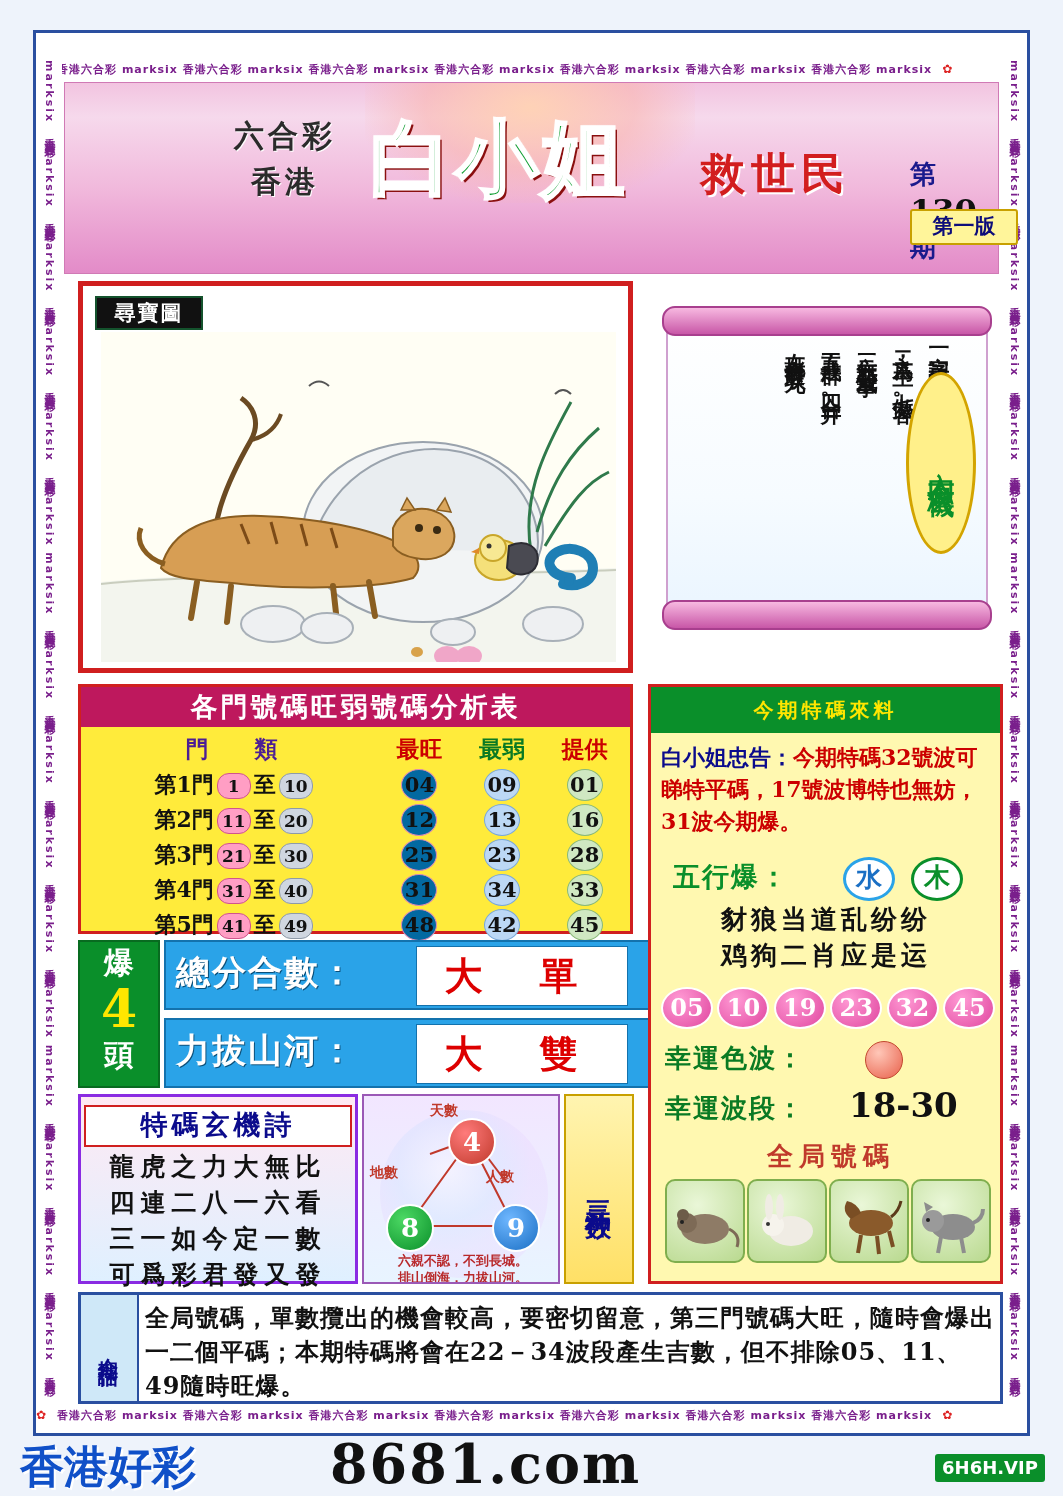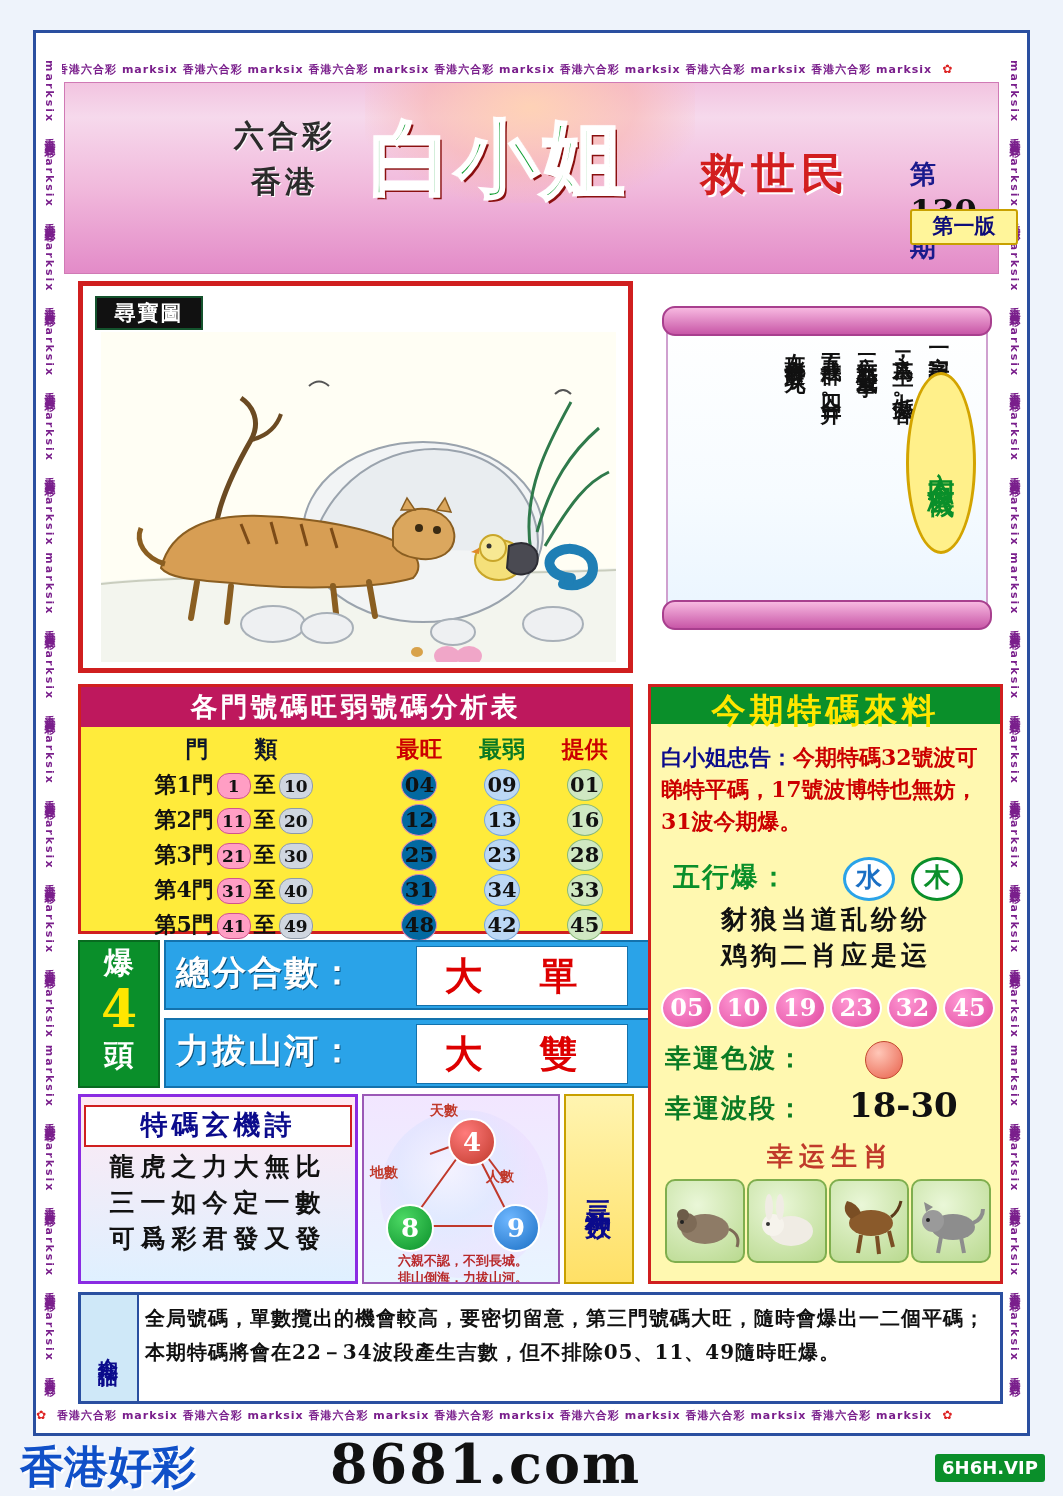"今期特碼來料" .right-title { font-size: 34px -> 20px; height: 37px -> 46px }
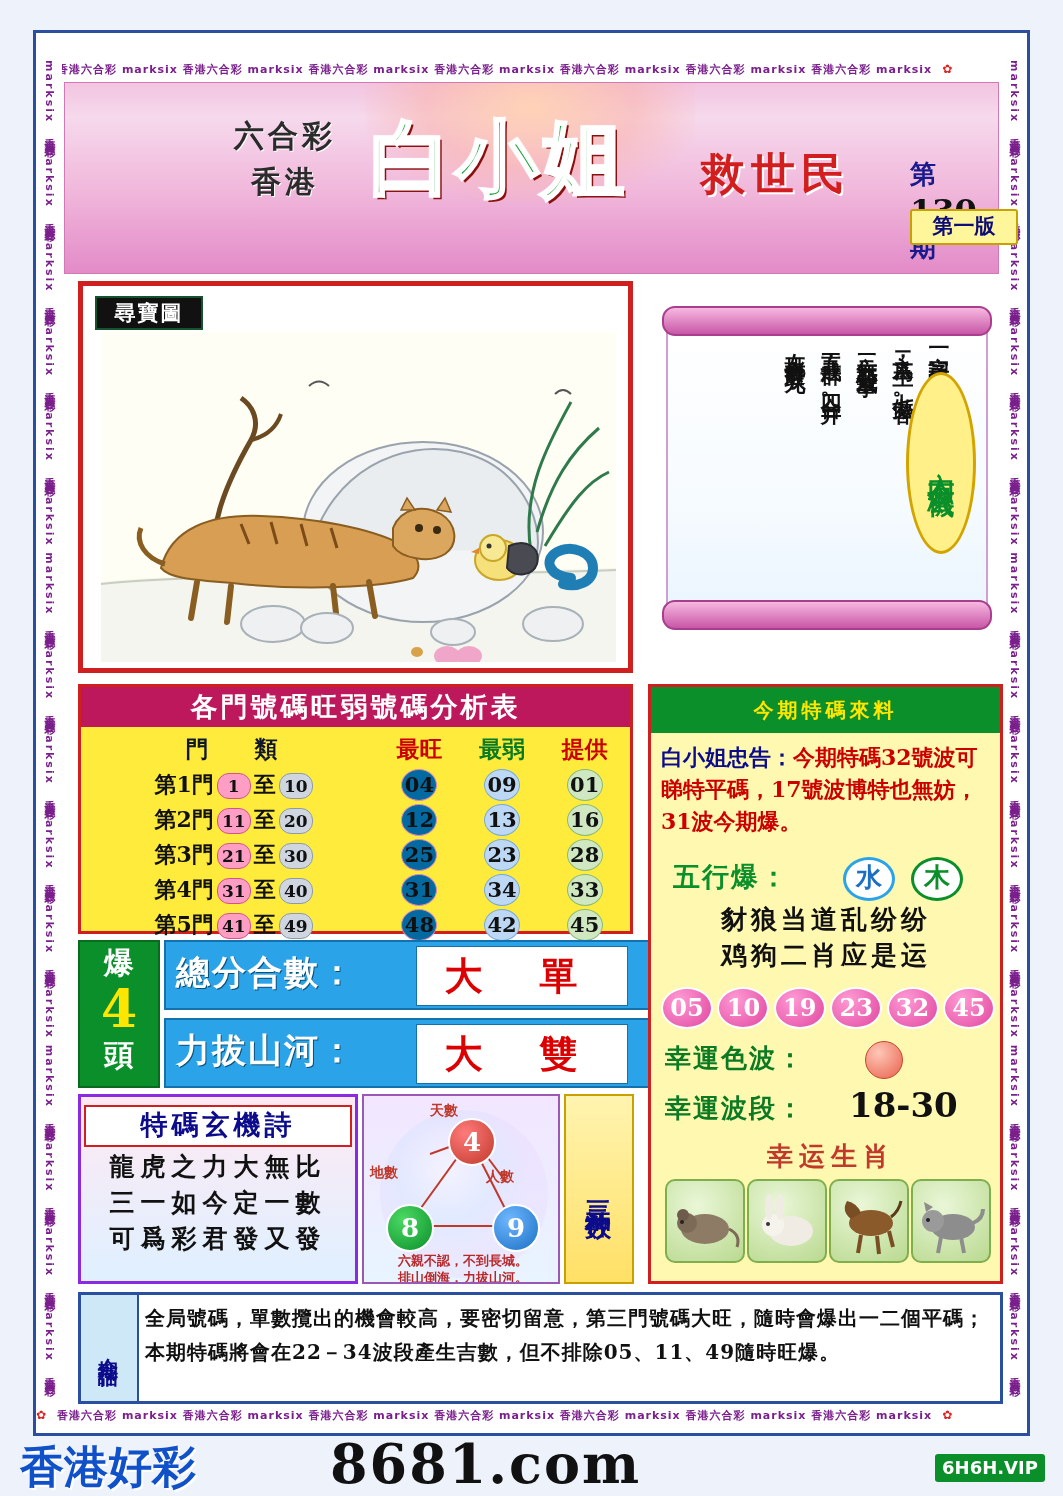"門 類" table.anal th { color: #0f172a -> #4c1d95 }
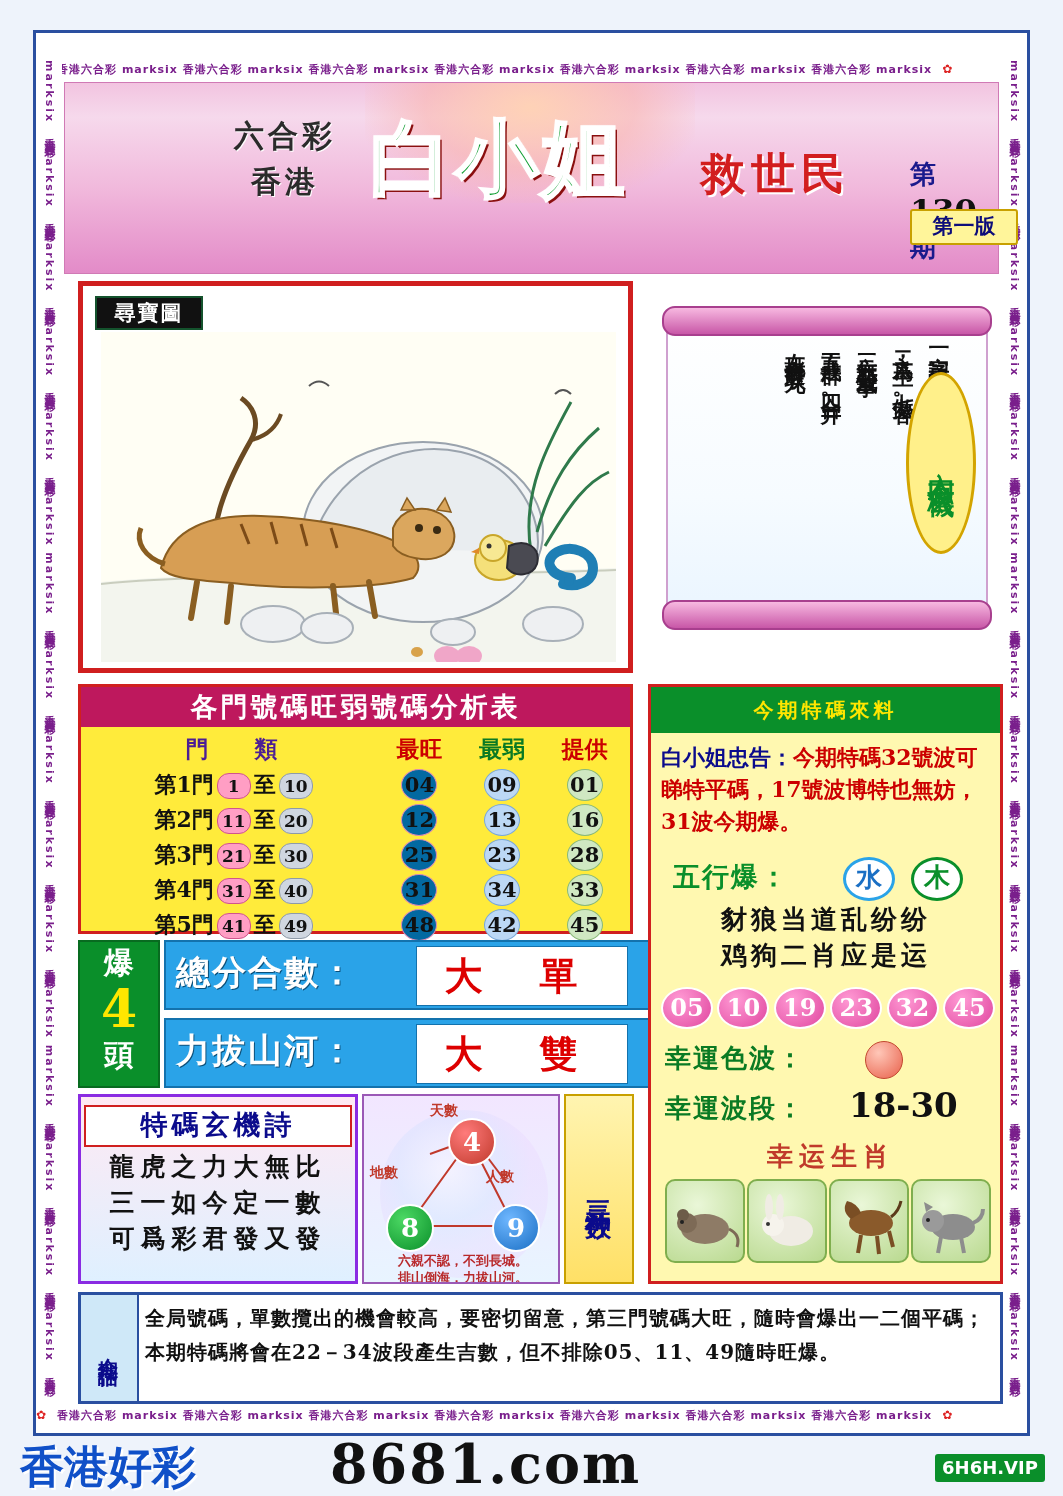"幸运生肖" div.zodiac-title { text: 幸运生肖 -> 全局號碼 }
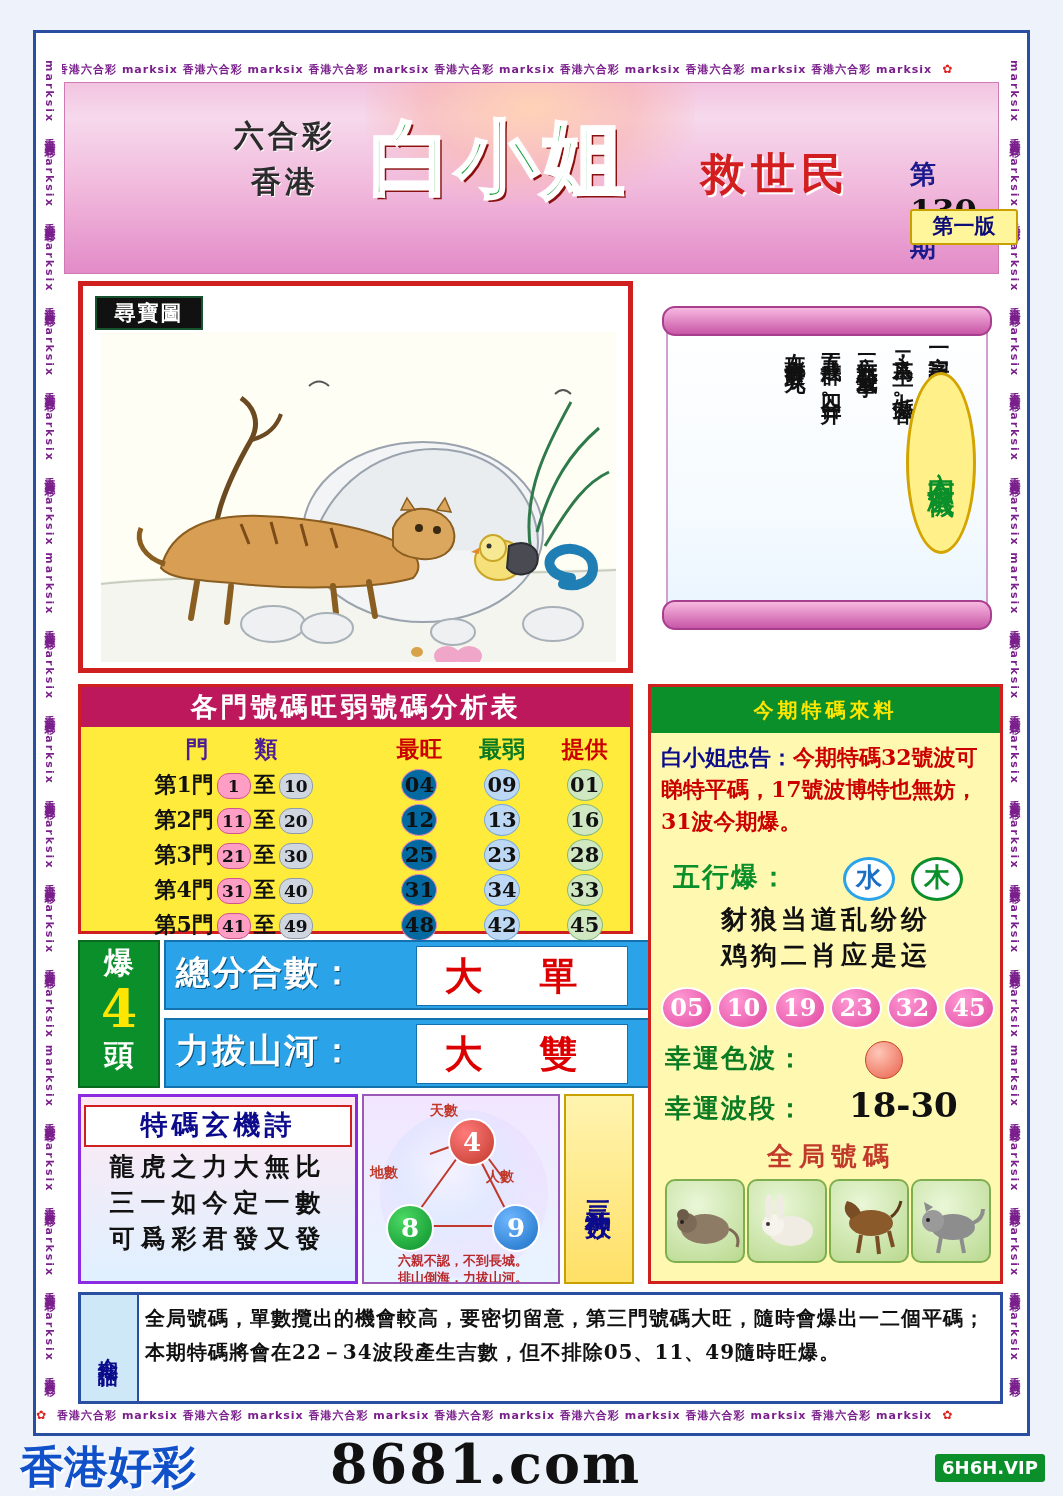"四連二八一六看" div.mystic-line { html: none -> <div>四連二八一六看</div> }
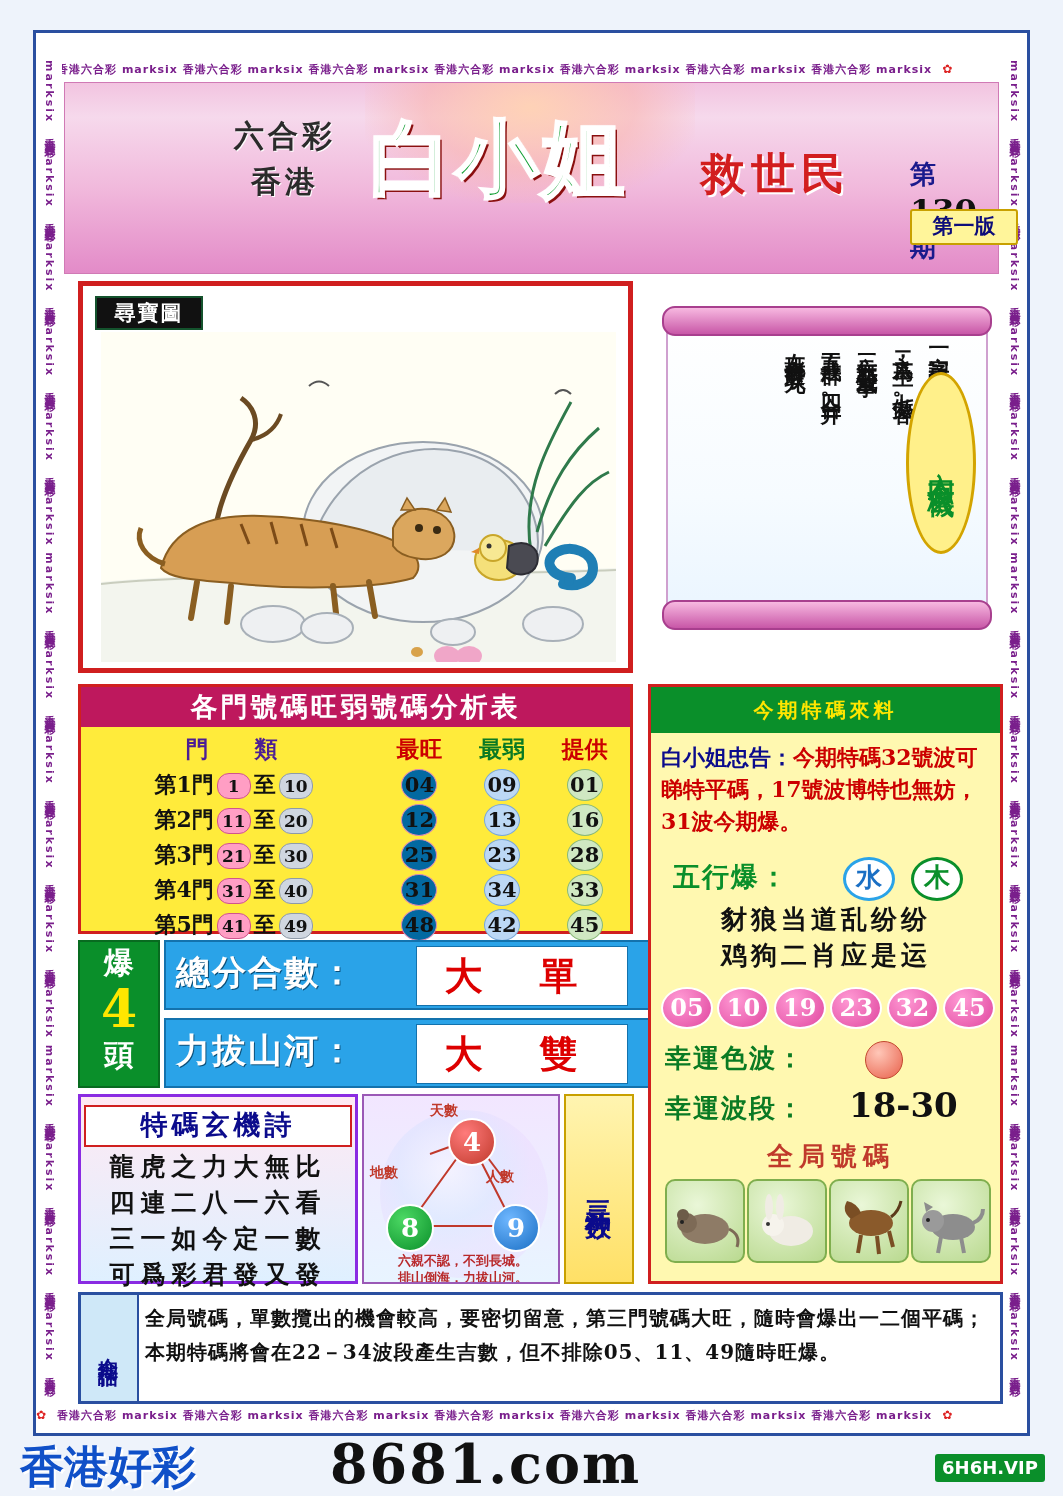"全局號碼，單數攬出的機會較高，要密切留意，第三門號碼大旺，隨時會爆出一二個平碼；" .eval-text { font-size: 20px -> 24px }
